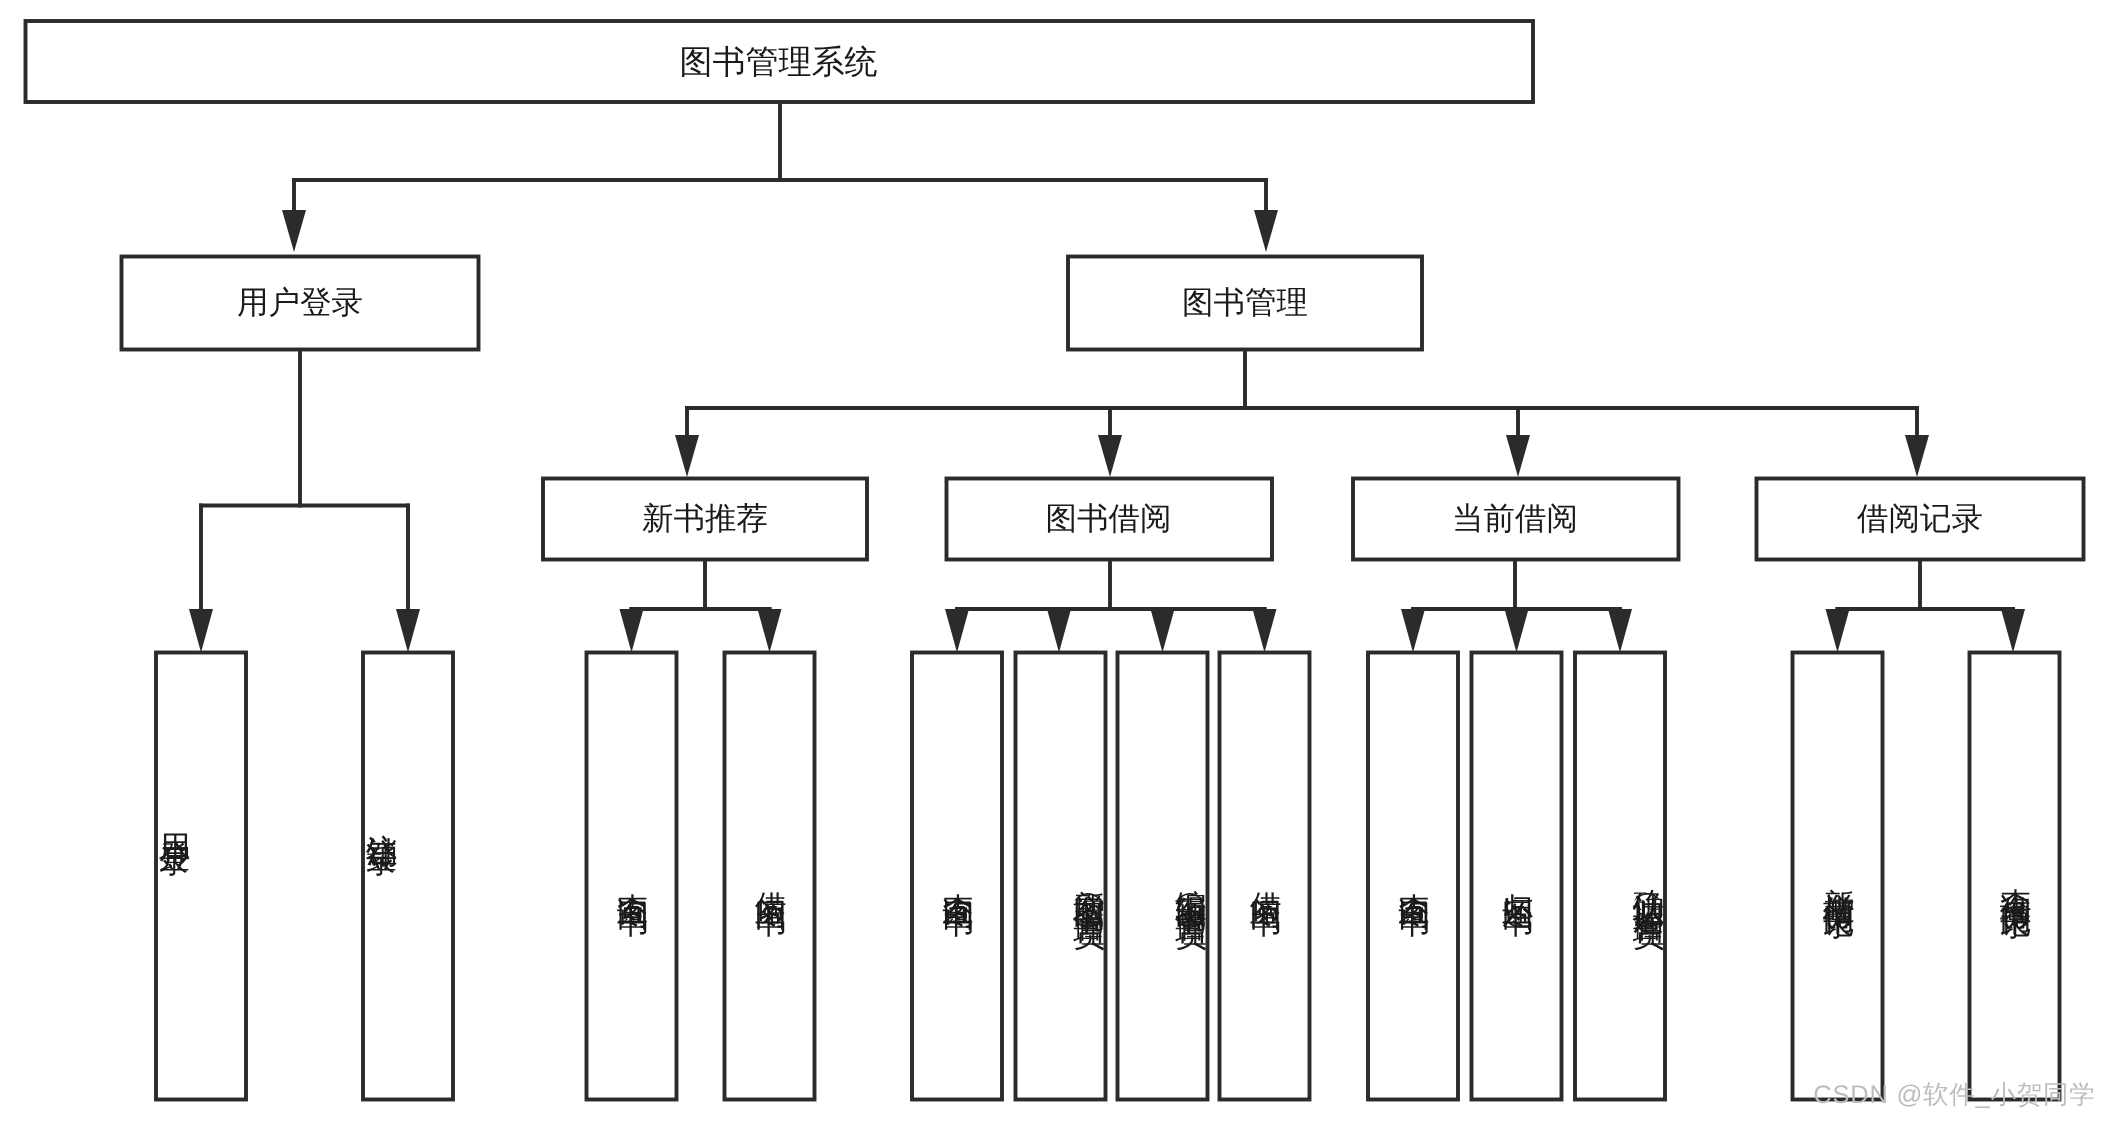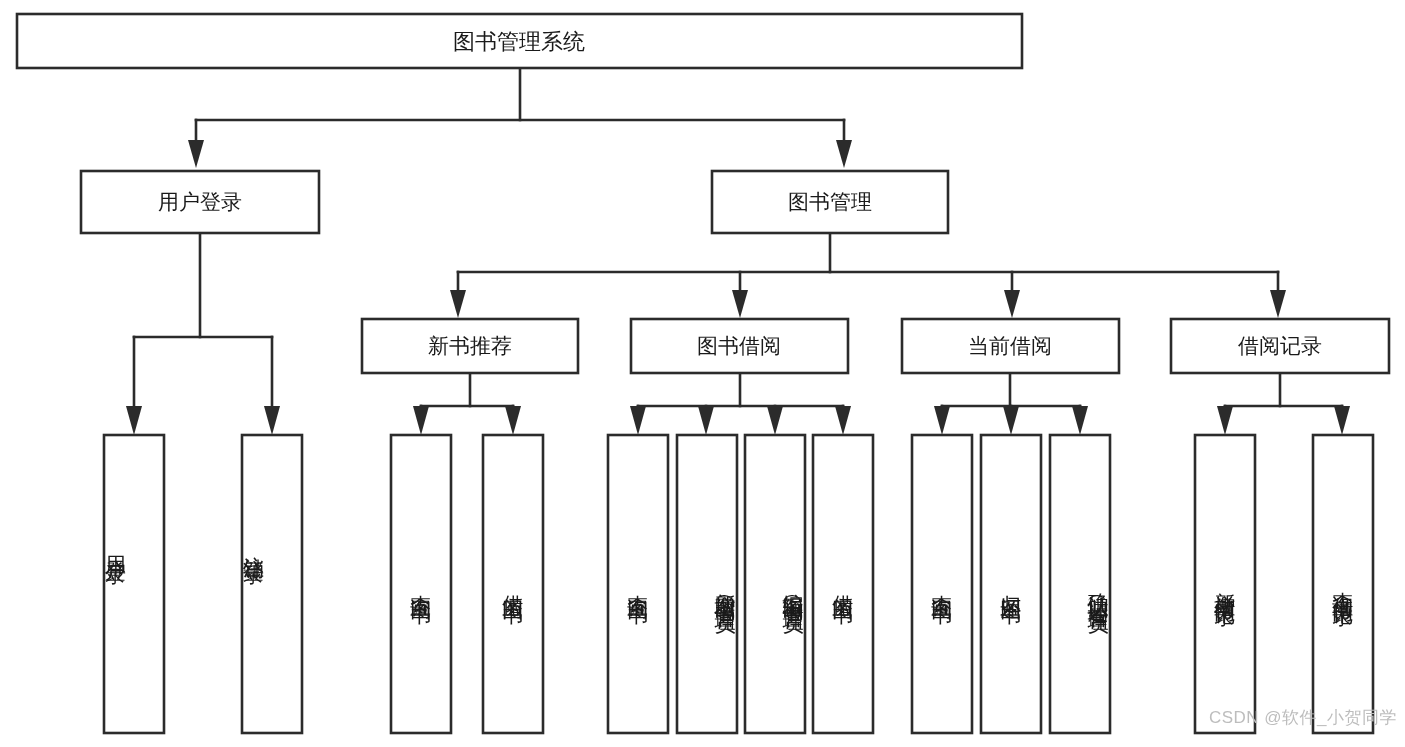"CSDN @软件_小贺同学" .watermark { bottom: 18px -> 6px }
